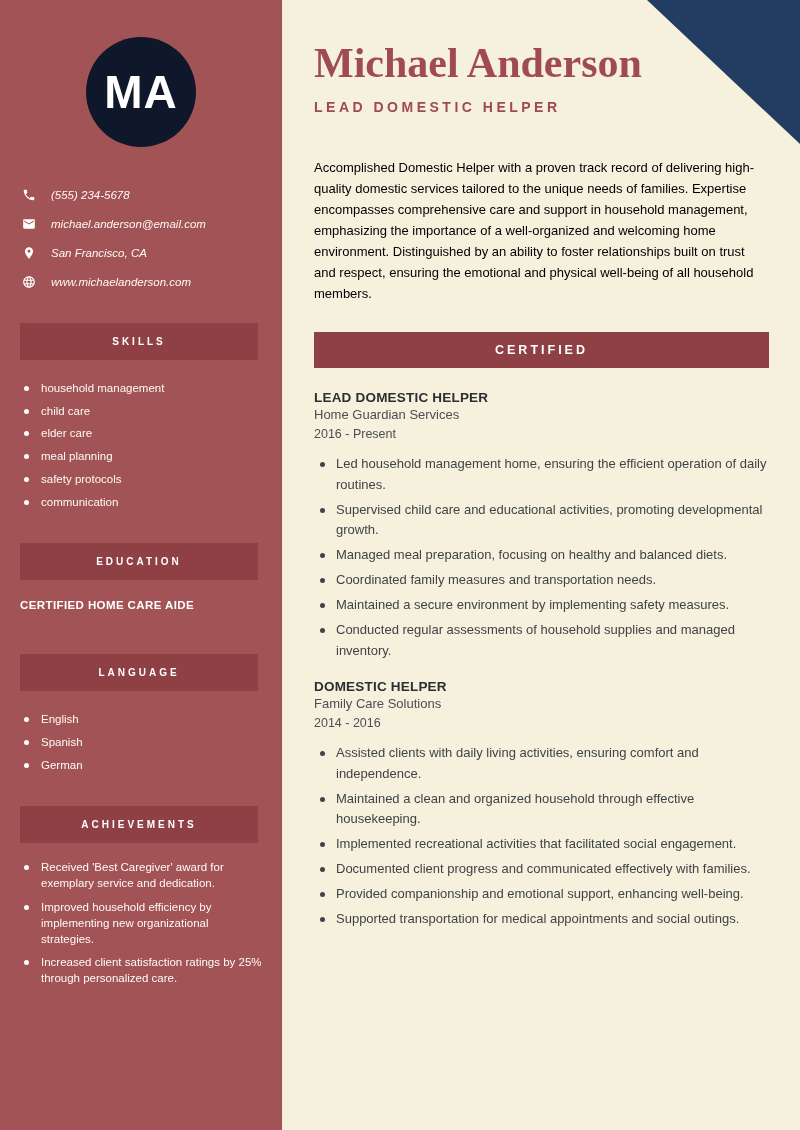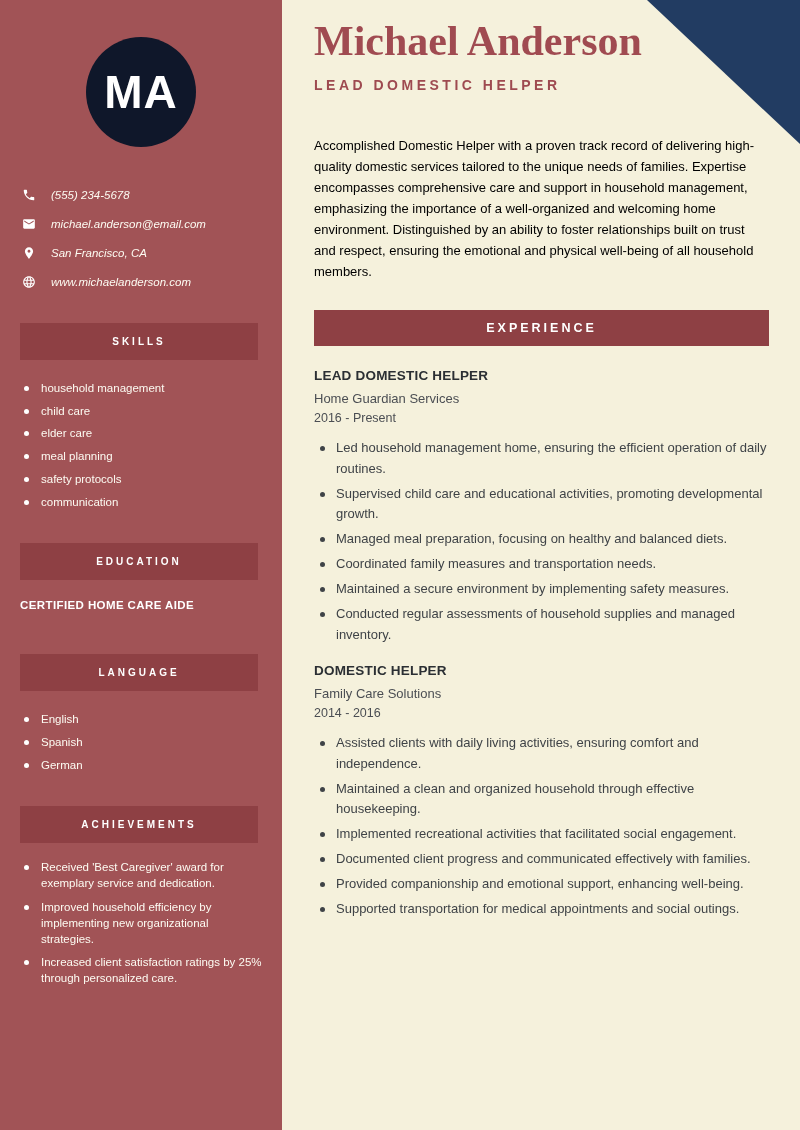"Michael Anderson" .main { padding: 18px 32px 0 32px -> 40px 32px 0 32px }
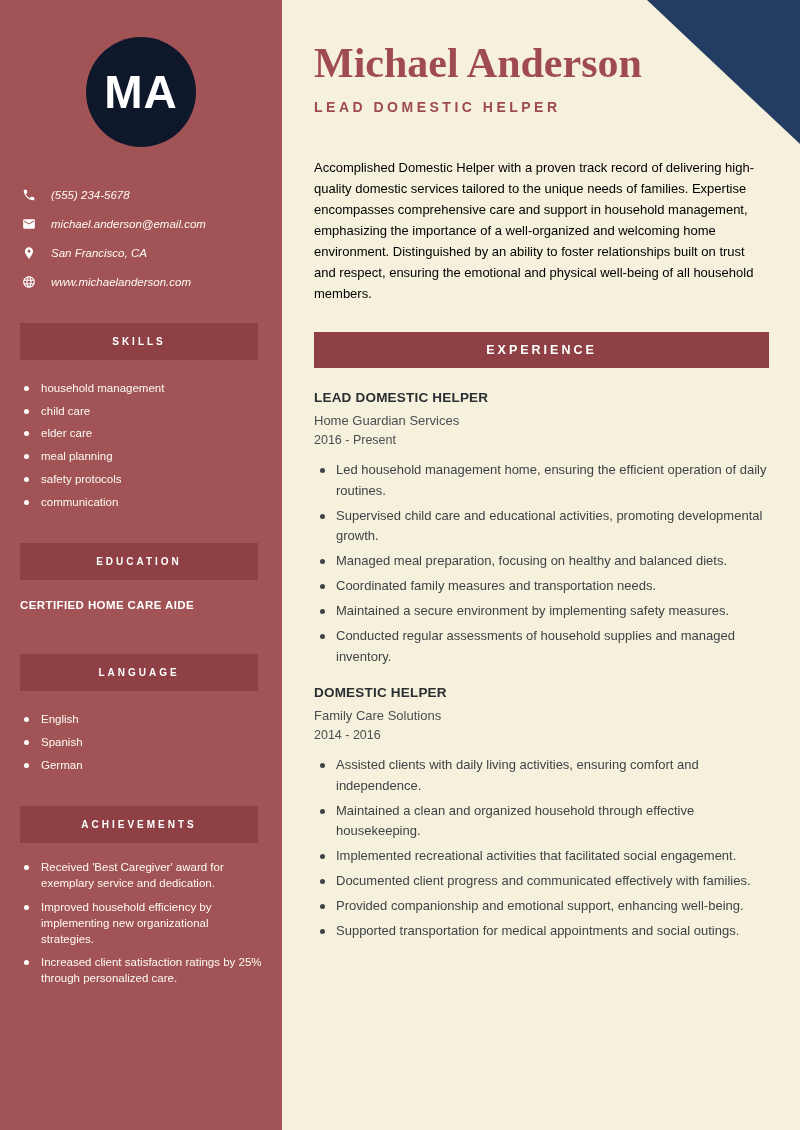"EXPERIENCE" span { text: EXPERIENCE -> CERTIFIED }
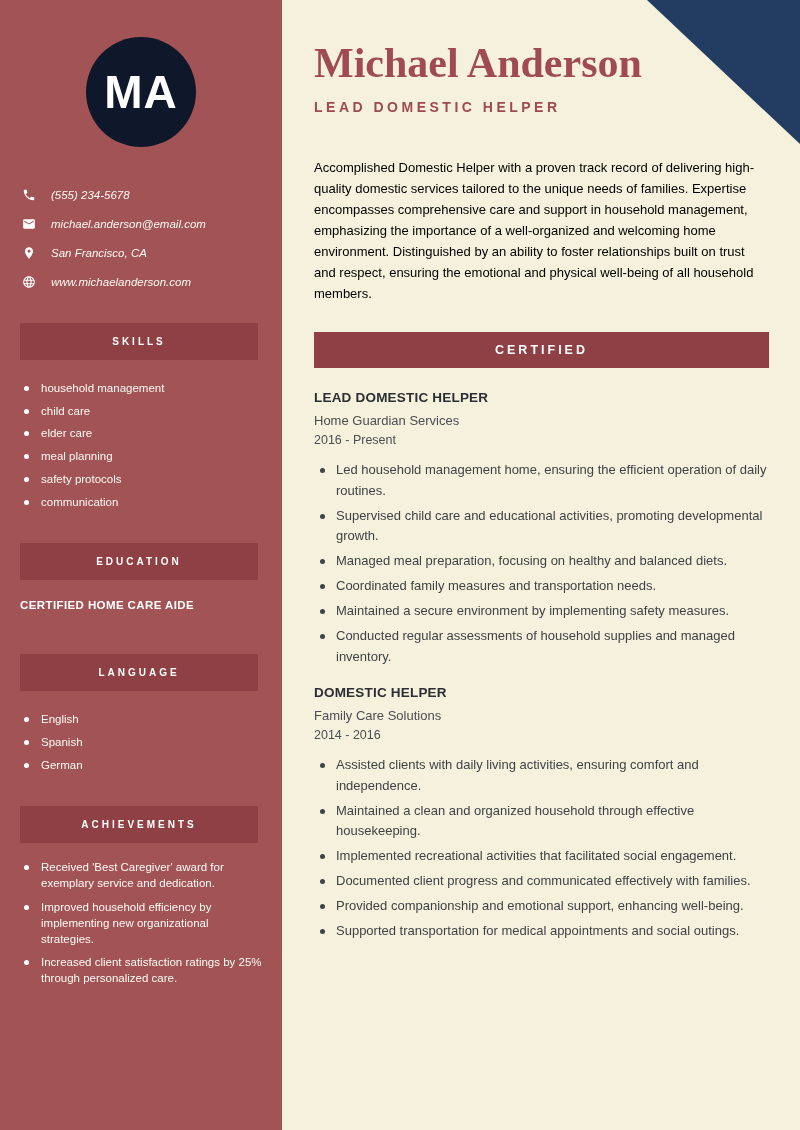"Home Guardian Services" .job-company { margin-top: 8px -> 2px }
